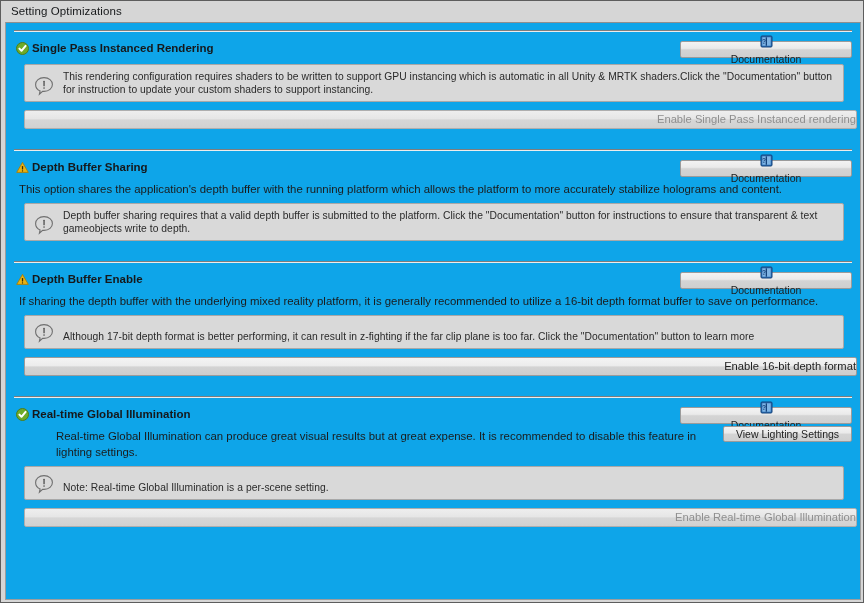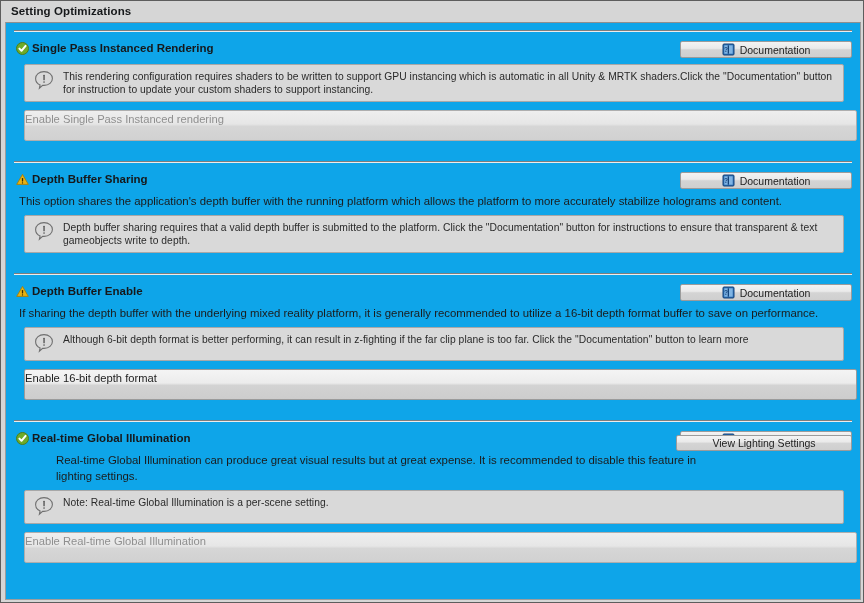"Setting Optimizations" .title-bar .title-text { font-weight: bold -> normal }
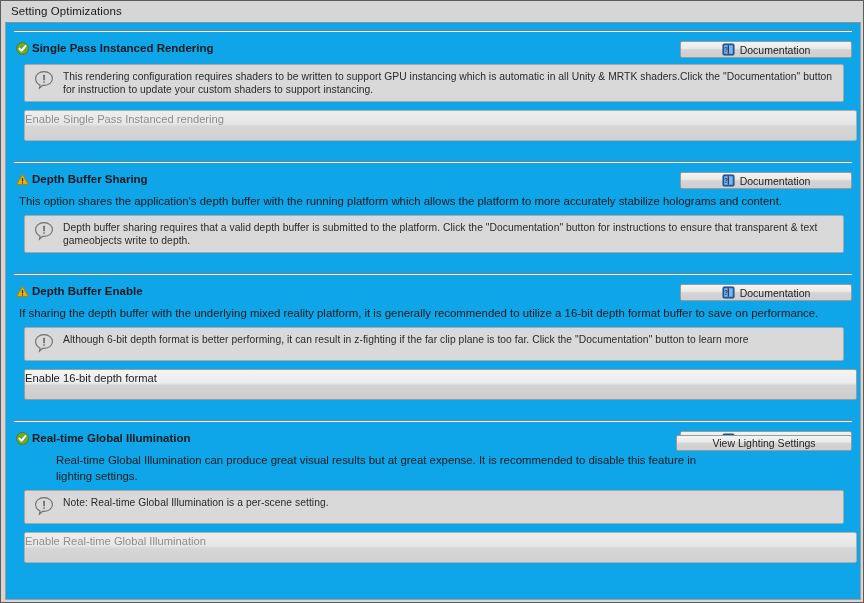"Documentation" .btn { flex-direction: none -> column }
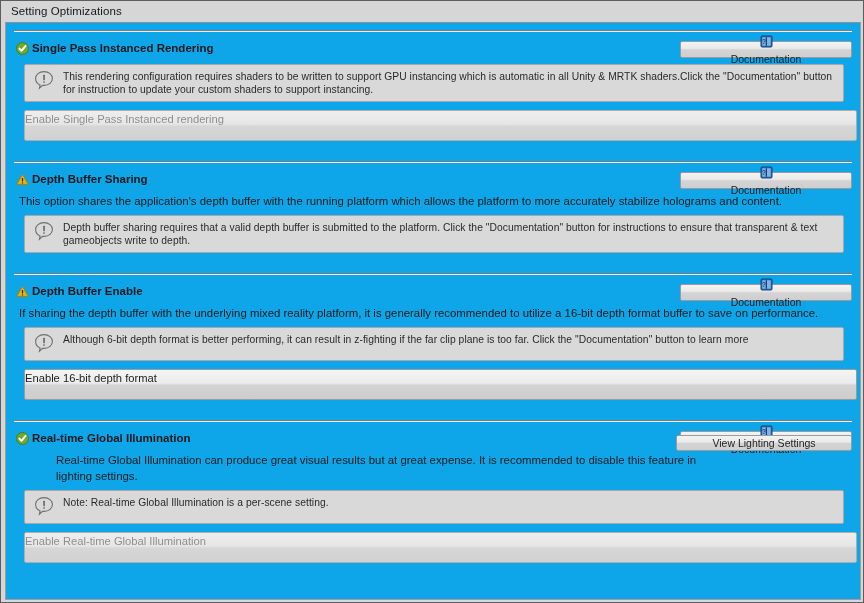"This rendering configuration requires" .helpbox { align-items: flex-start -> flex-end }
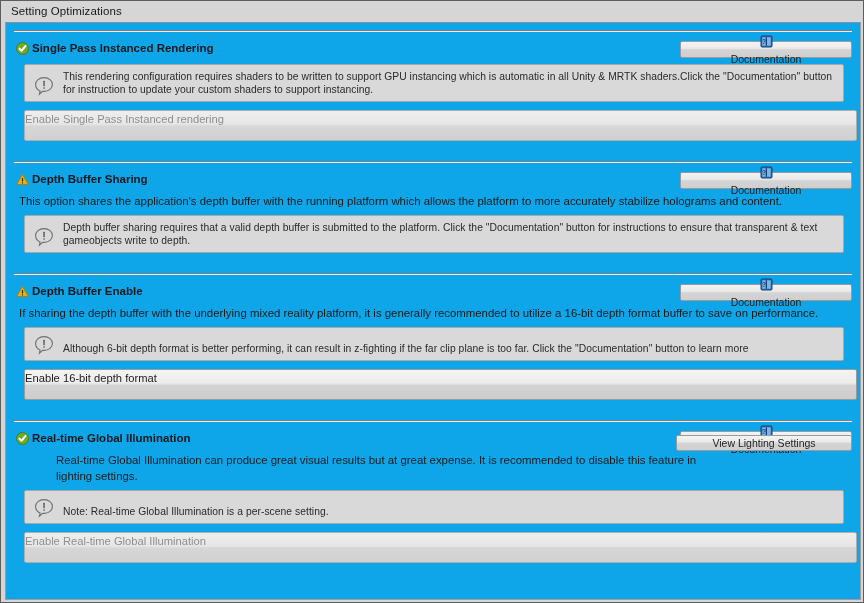"Enable Single Pass Instanced rendering" .wide-btn { height: 31px -> 19px; text-align: left -> right }
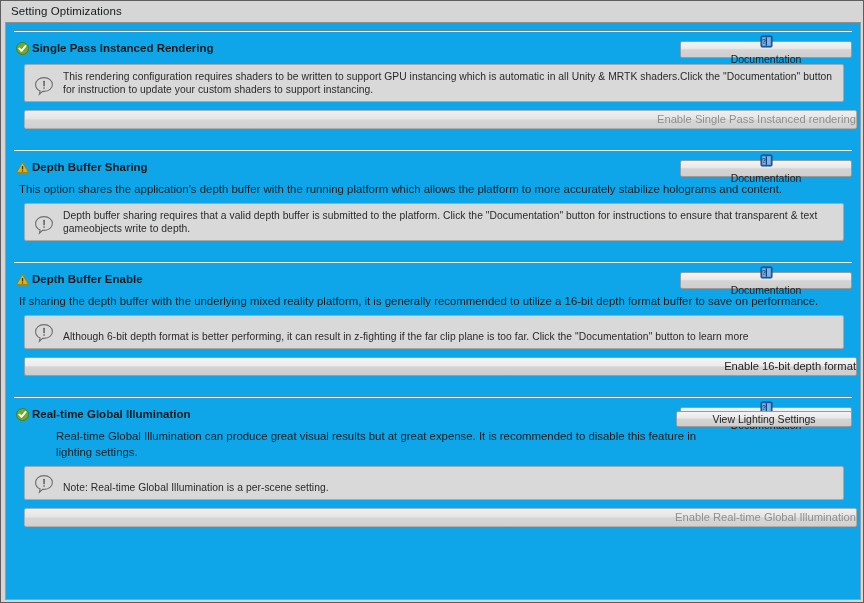"Although 6-bit depth format is" span.help-text { text: 6-bit -> 17-bit }
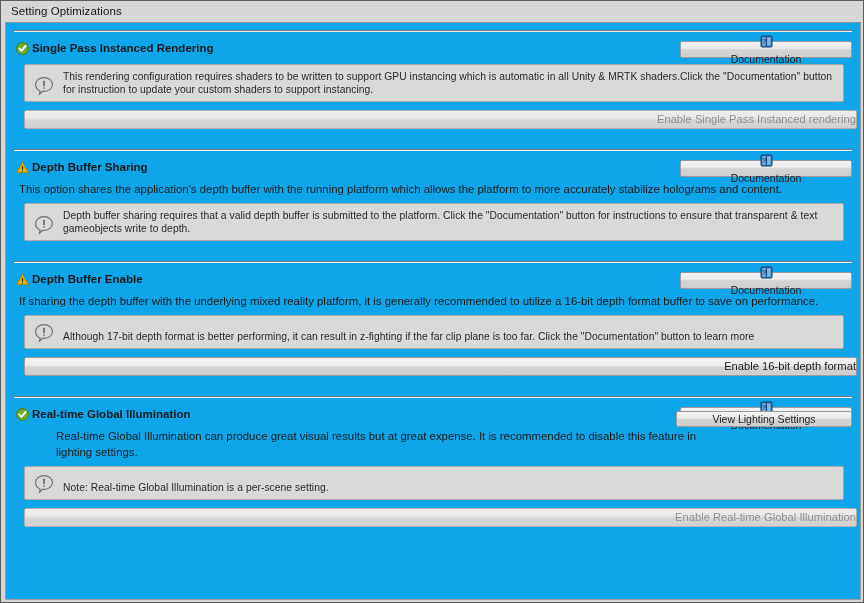"View Lighting Settings" .extra-btn { top: 4px -> 19px; width: 176px -> 129px }
